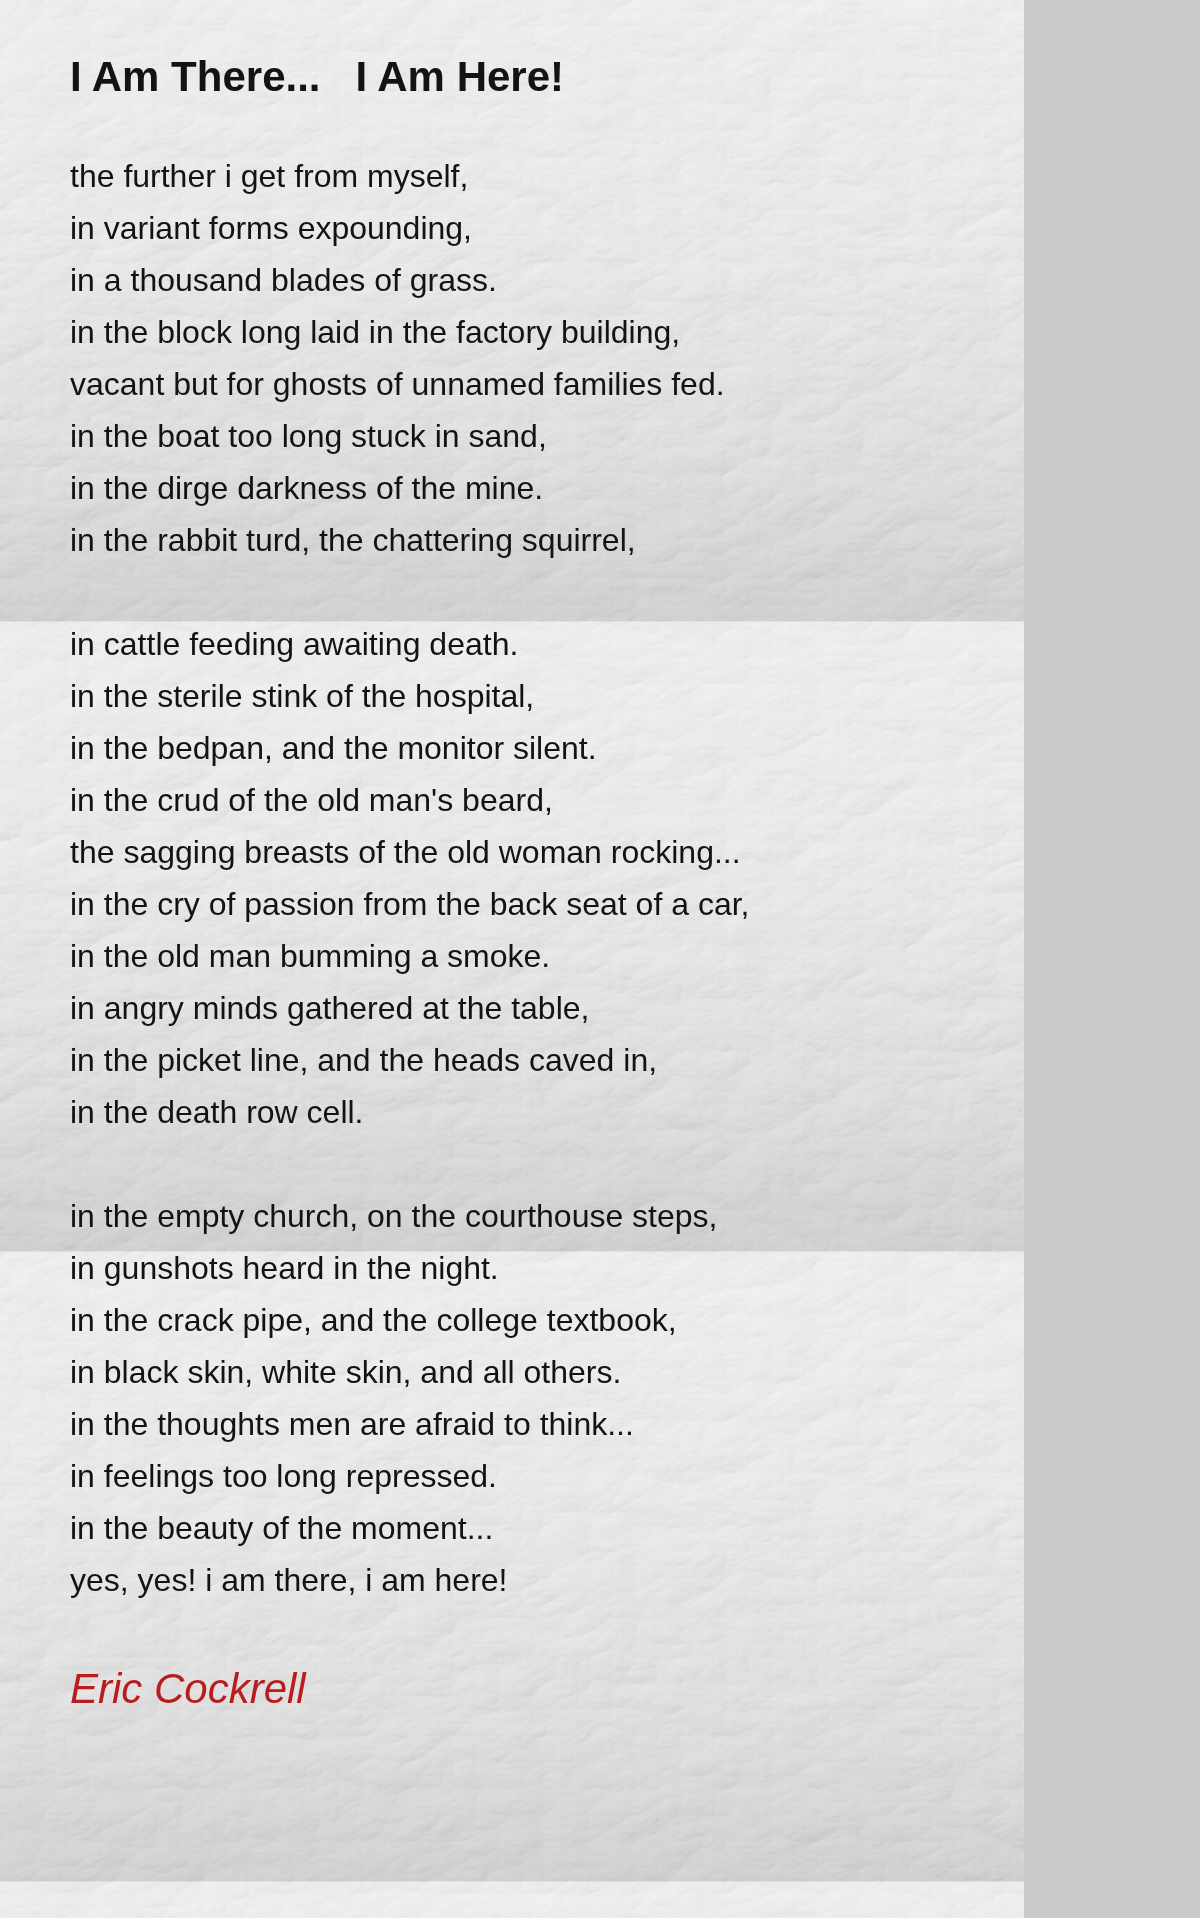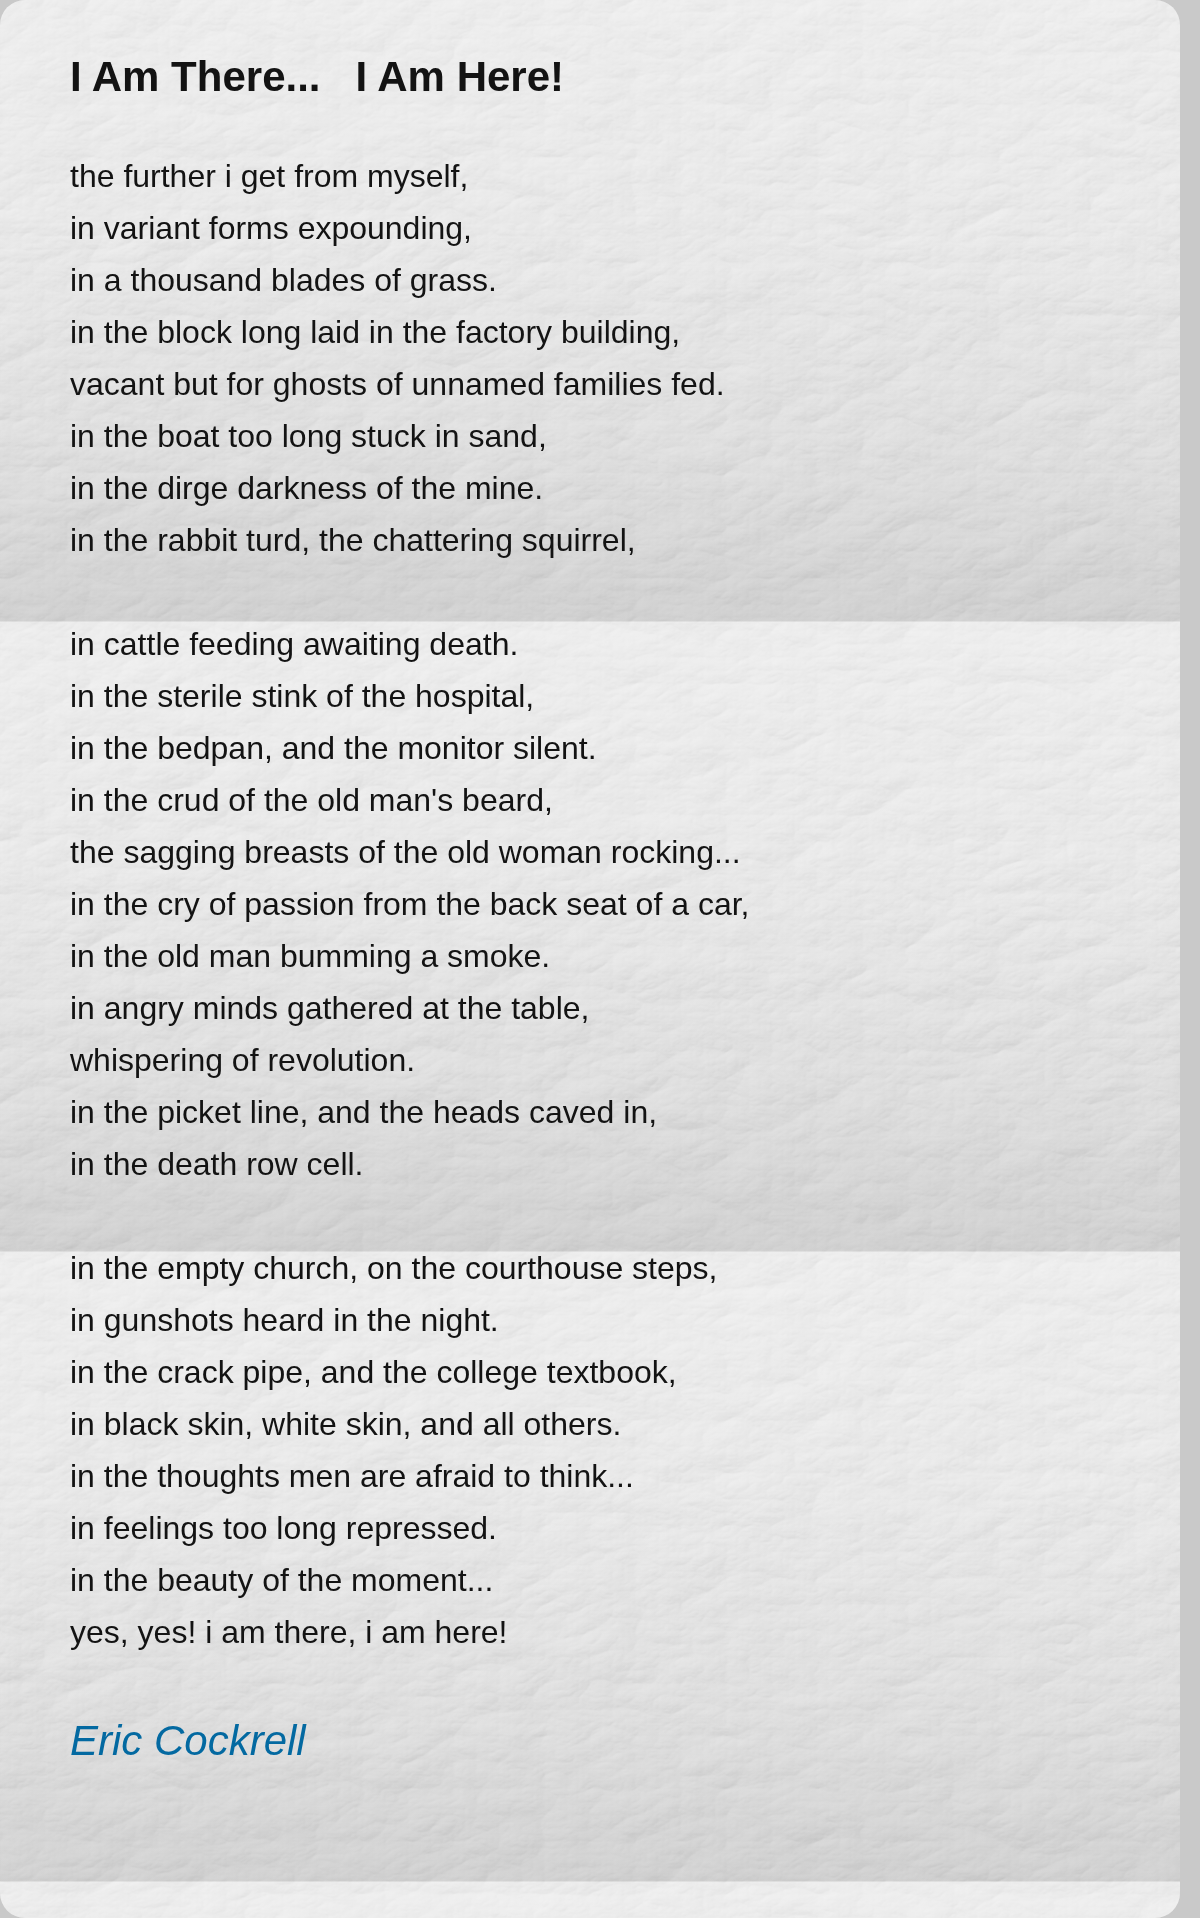"I Am There... I Am" .page { border-radius: 25px -> none; width: 1180px -> 1024px }
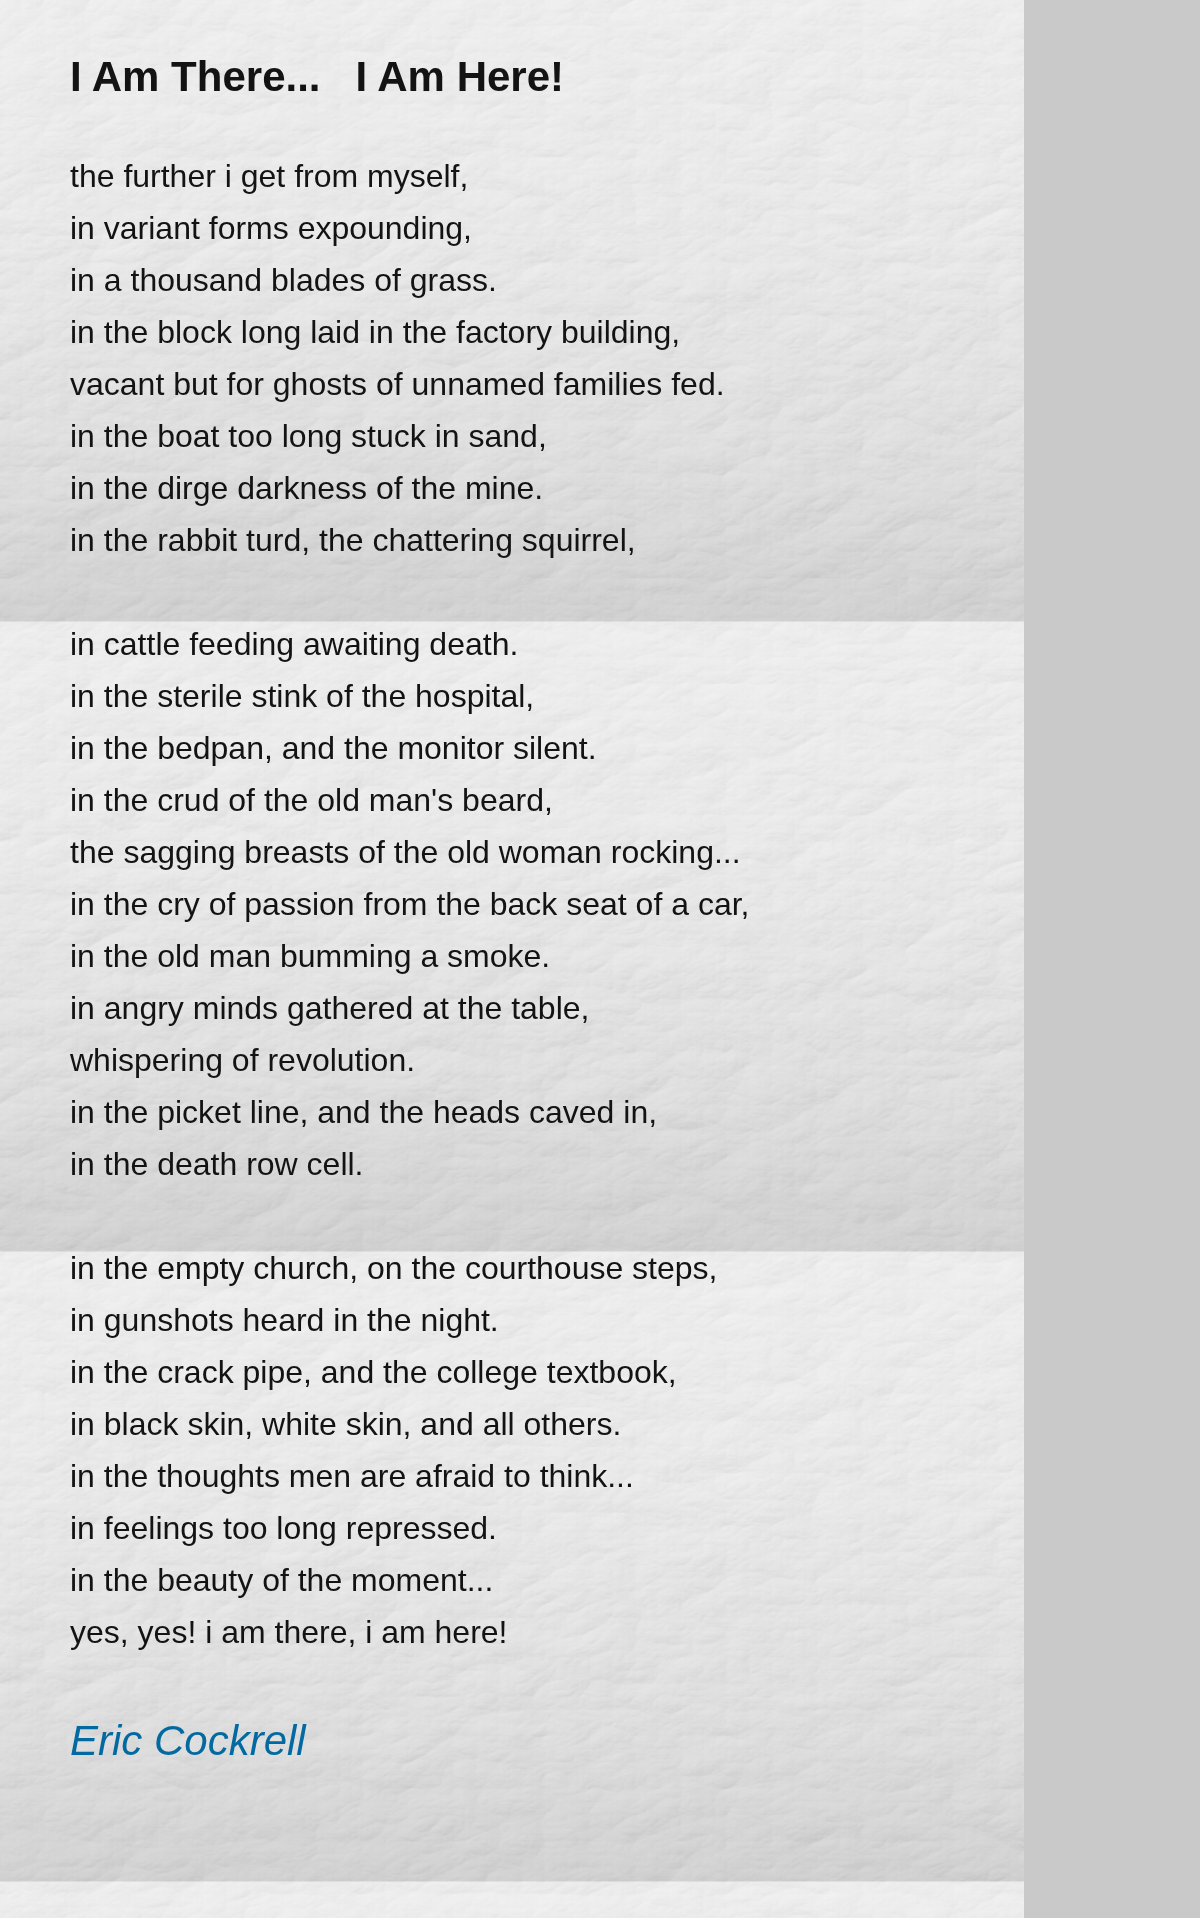"whispering of revolution." p.line { html: <p>whispering of revolution.</p> -> none }
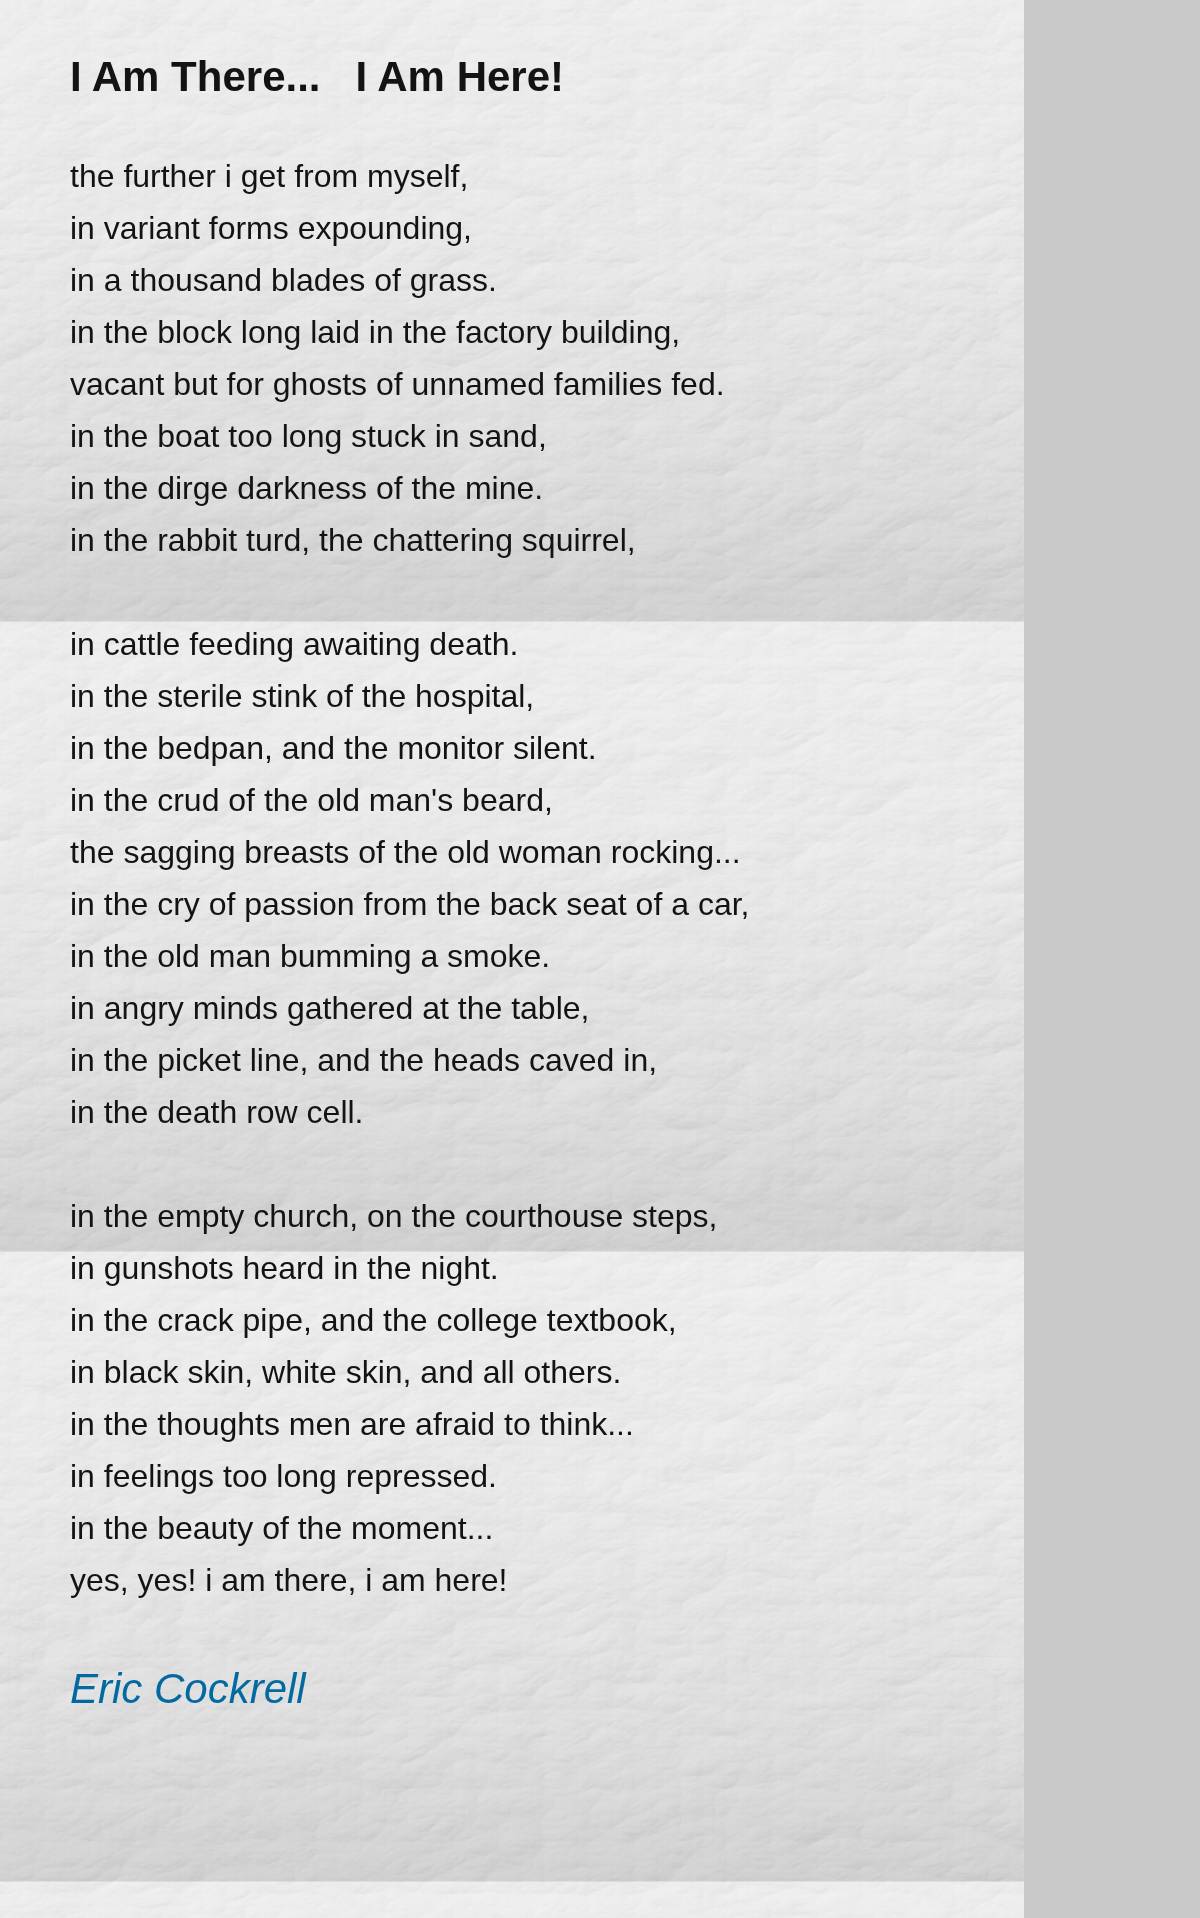"Eric Cockrell" .author { color: #0369a1 -> #b91c1c }
